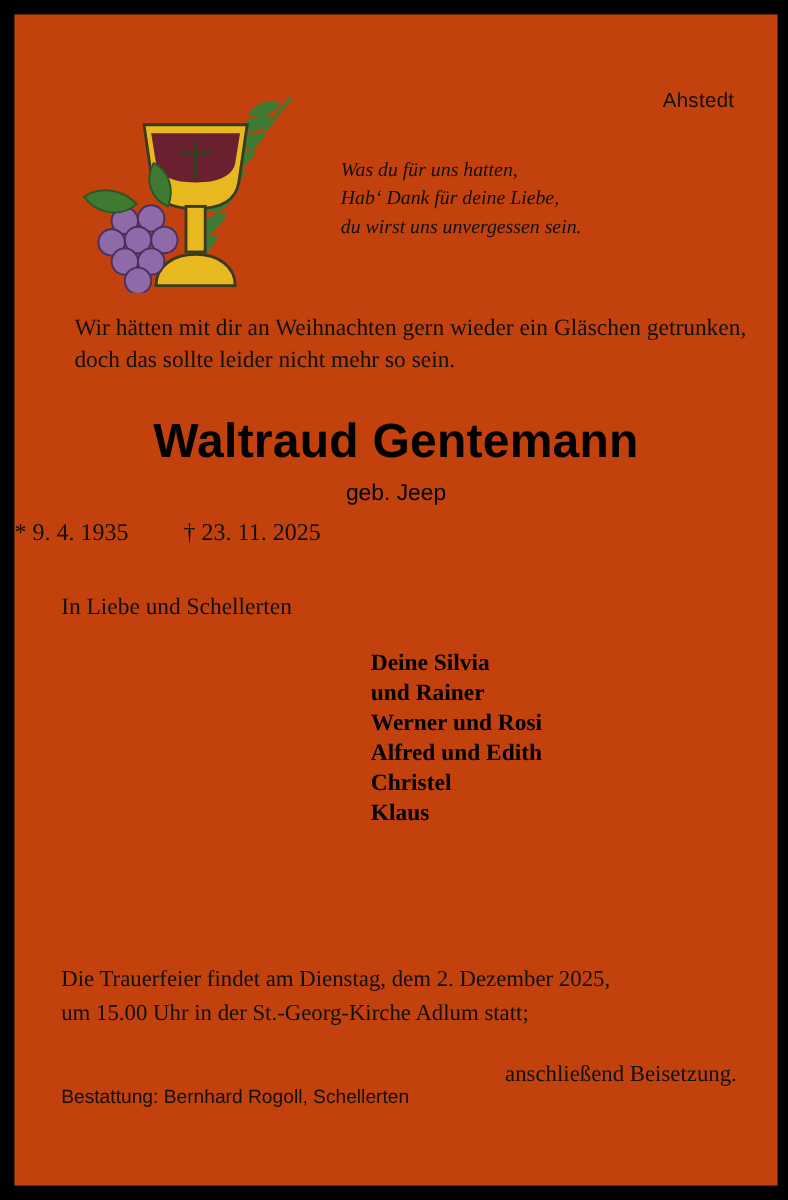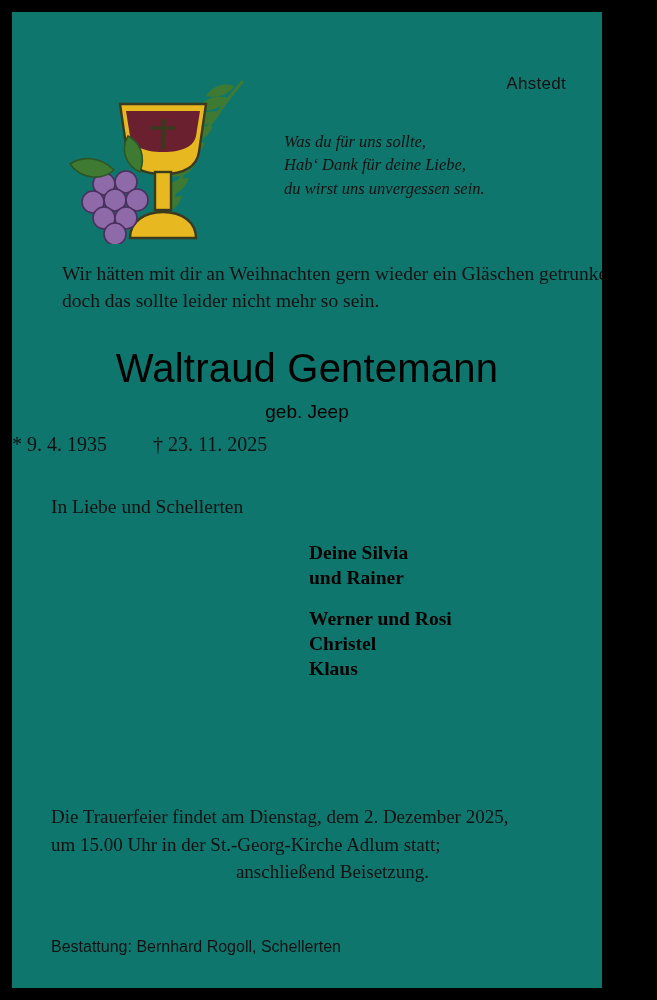"Ahstedt" .obituary { background: #0f766e -> #c2410c; width: 590px -> 636px }
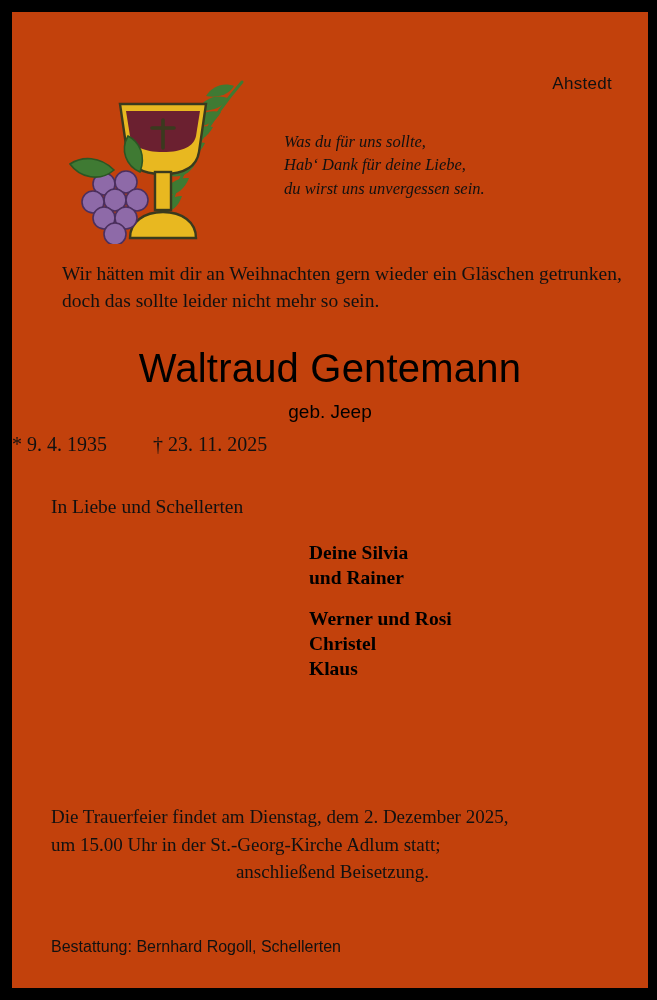"Was du für uns sollte," div { text: sollte -> hatten }
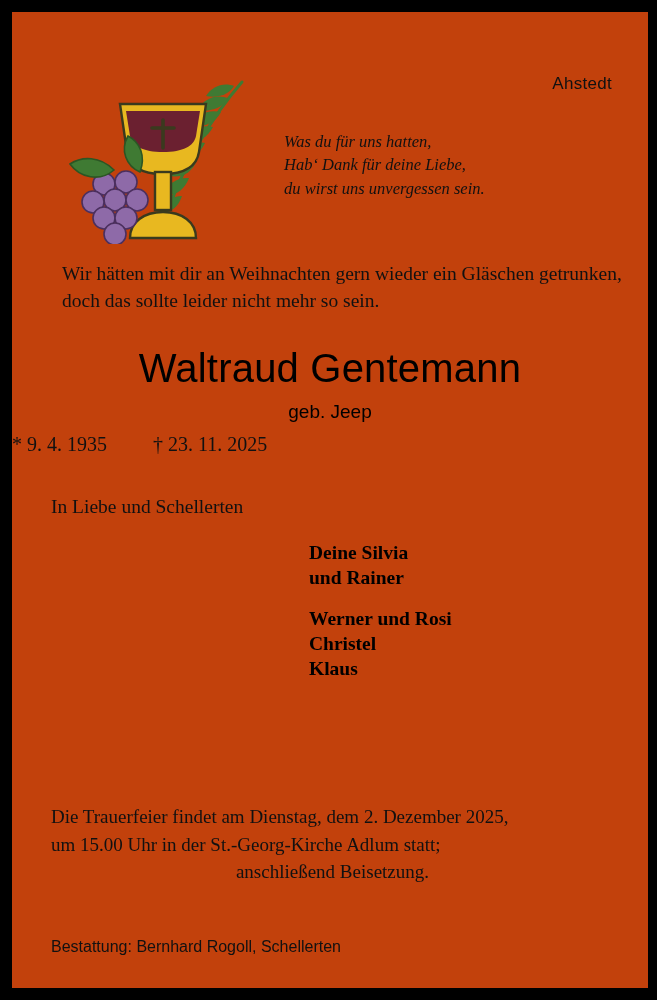"Waltraud Gentemann" .name { font-weight: normal -> bold }
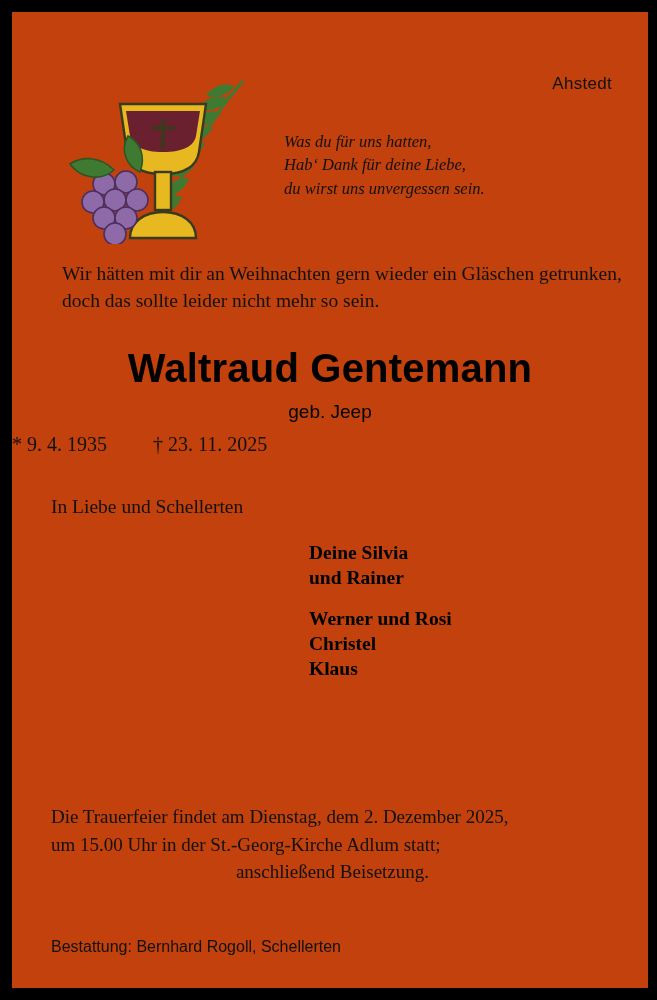"Deine Silvia" .mourners .group { margin-bottom: 16px -> none }
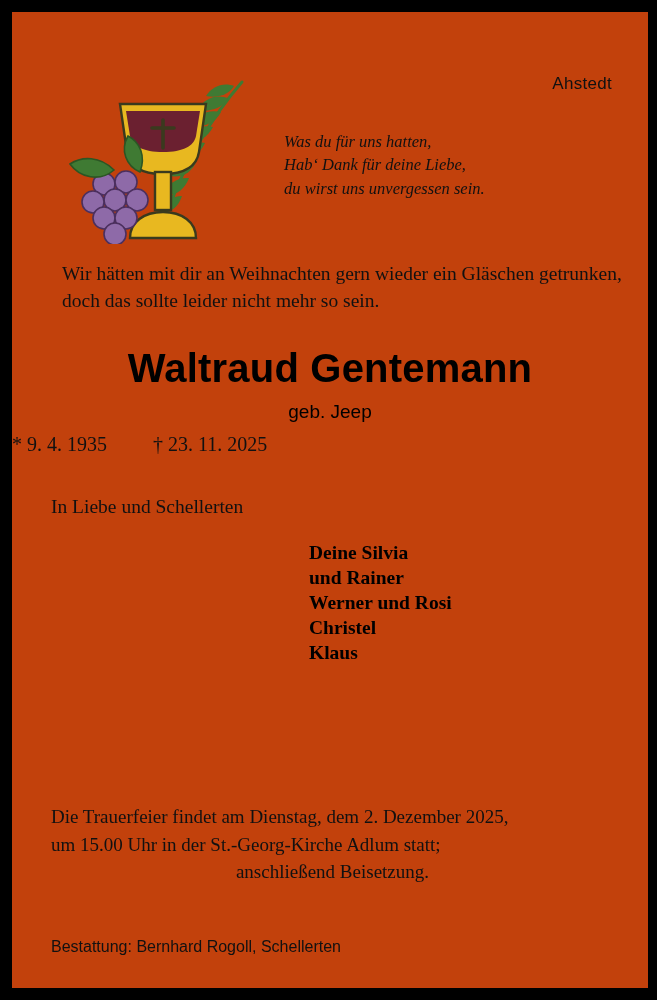"Alfred und Edith" div { html: none -> <div>Alfred und Edith</div> }
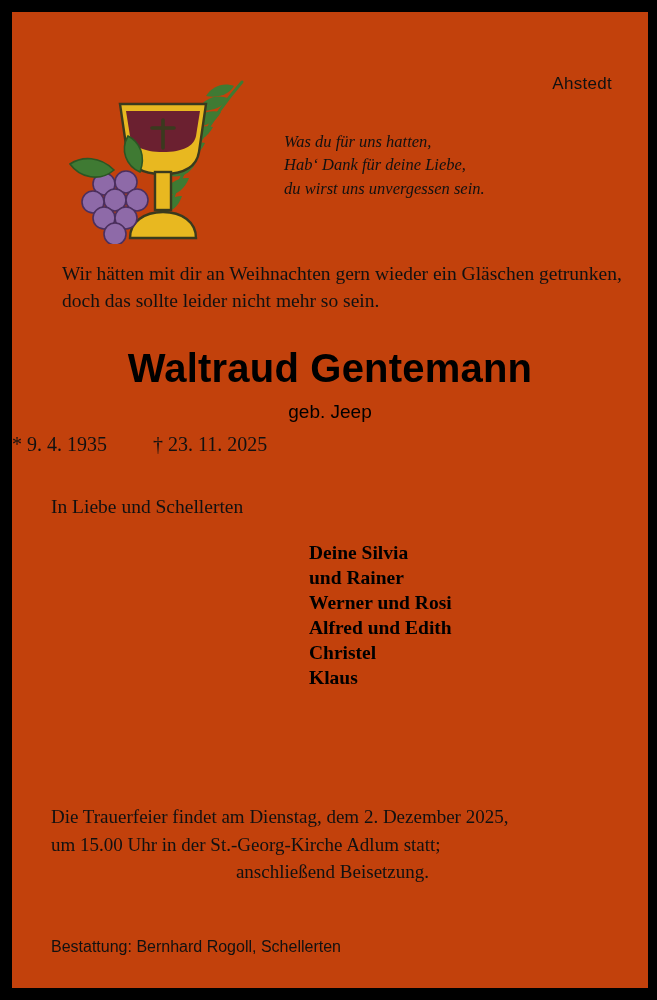"anschließend Beisetzung." .ceremony div:last-child { margin-top: none -> 24px; text-align: center -> right }
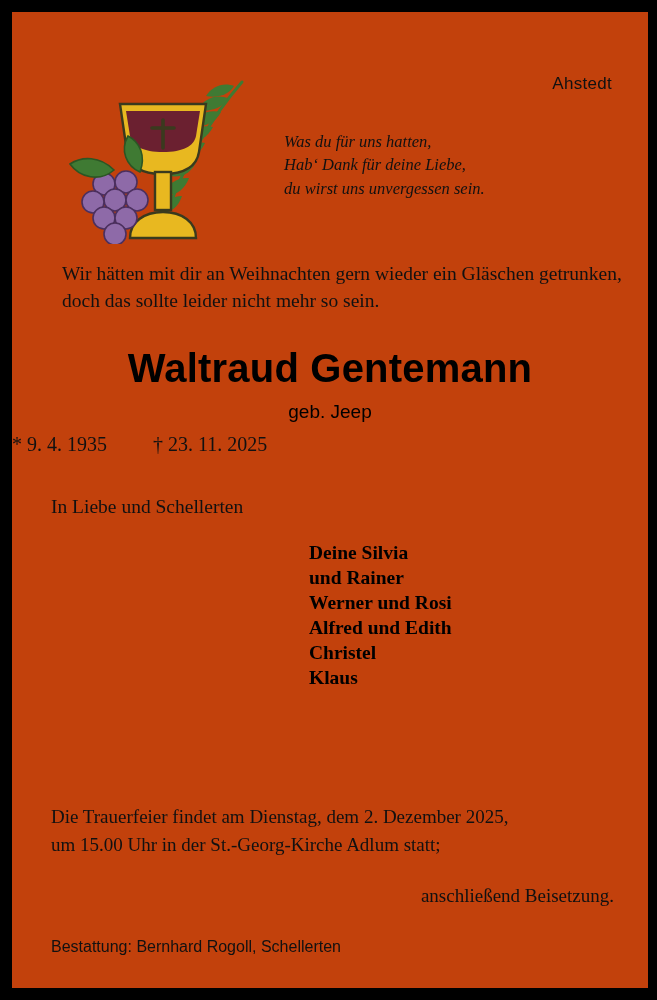"Bestattung: Bernhard Rogoll, Schellerten" .undertaker { margin-top: 32px -> none }
